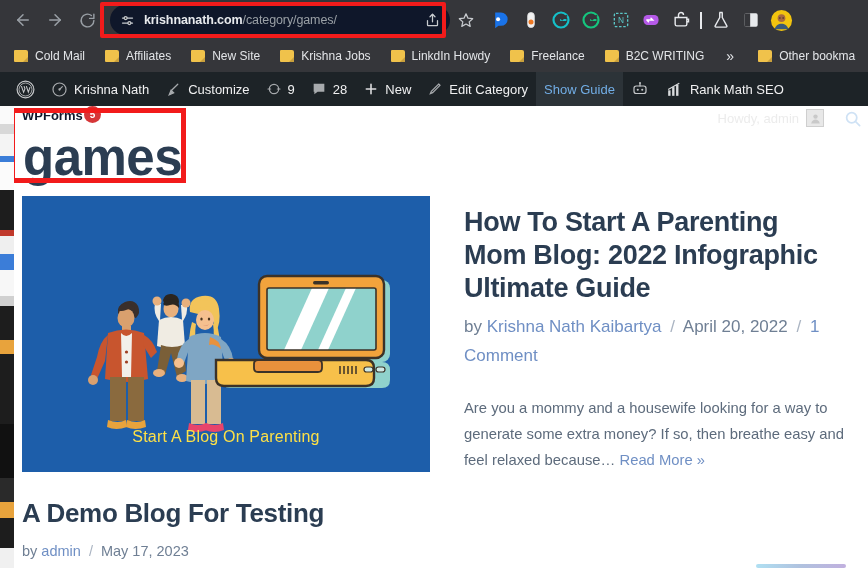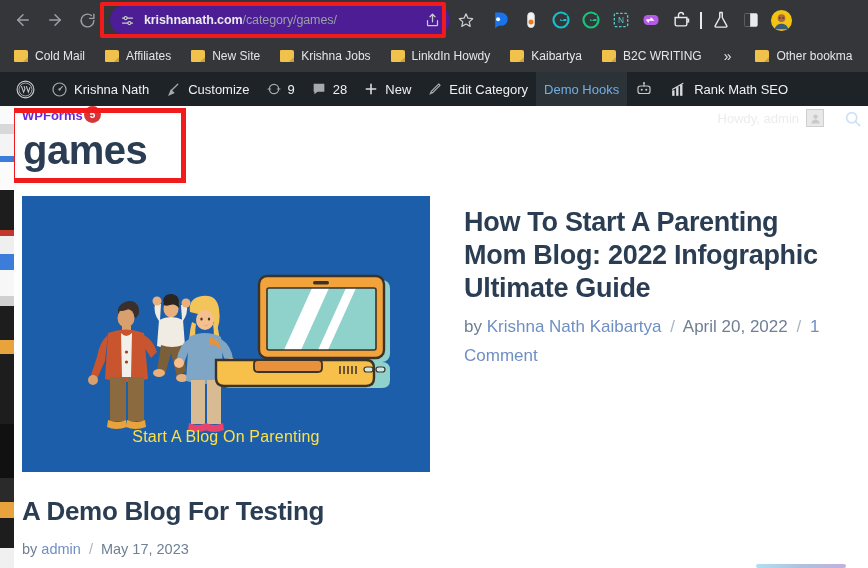"krishnanath.com/category/games/" .omnibox { background: #4c1d95 -> #0f172a }
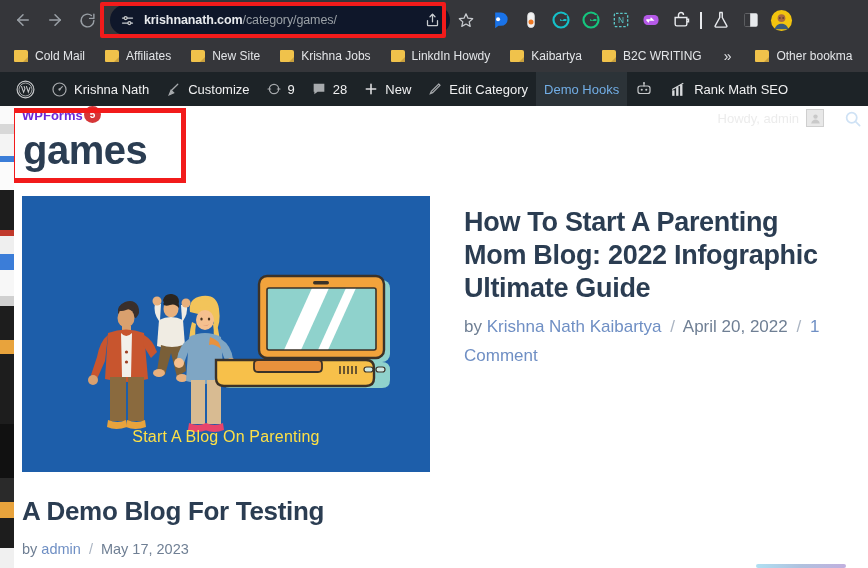"Kaibartya" span.bm-label { text: Kaibartya -> Freelance }
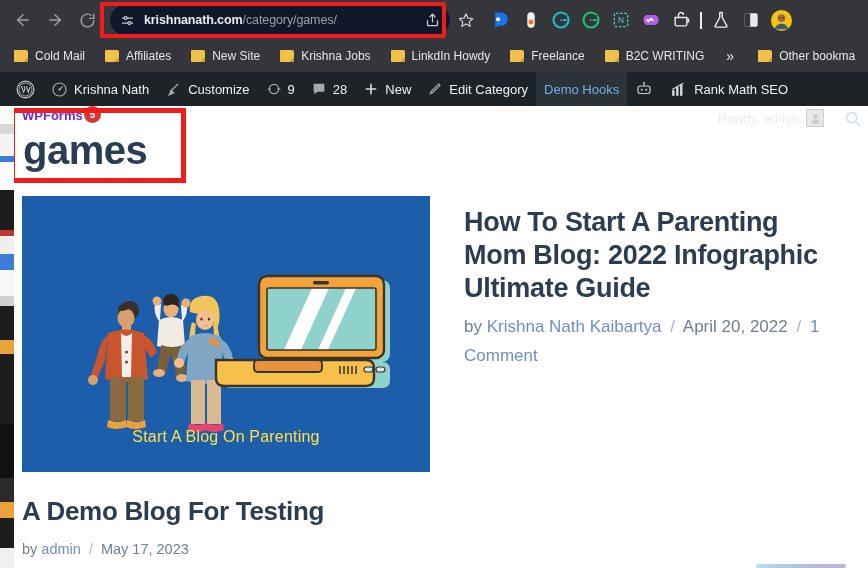"Demo Hooks" span.ab-label { text: Demo Hooks -> Show Guide }
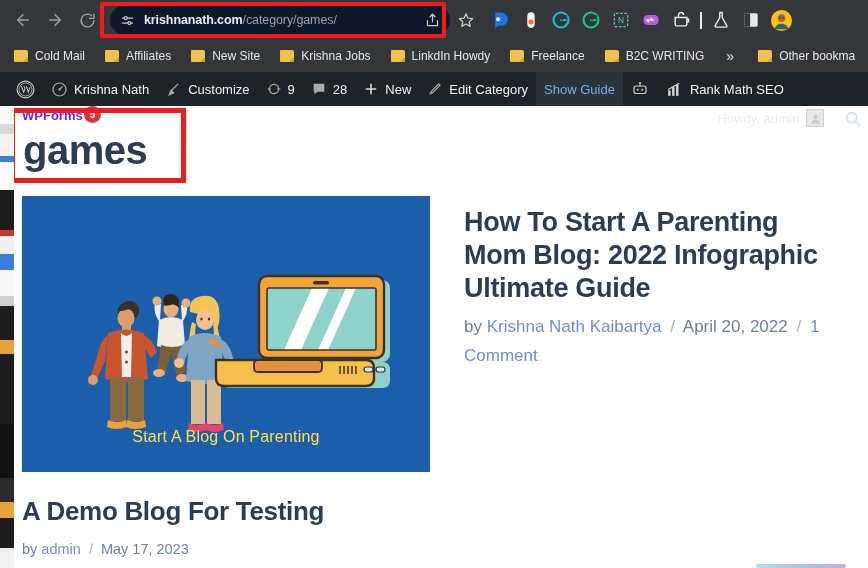"WPForms" .ghost-wpforms { color: #6d28d9 -> #0f172a }
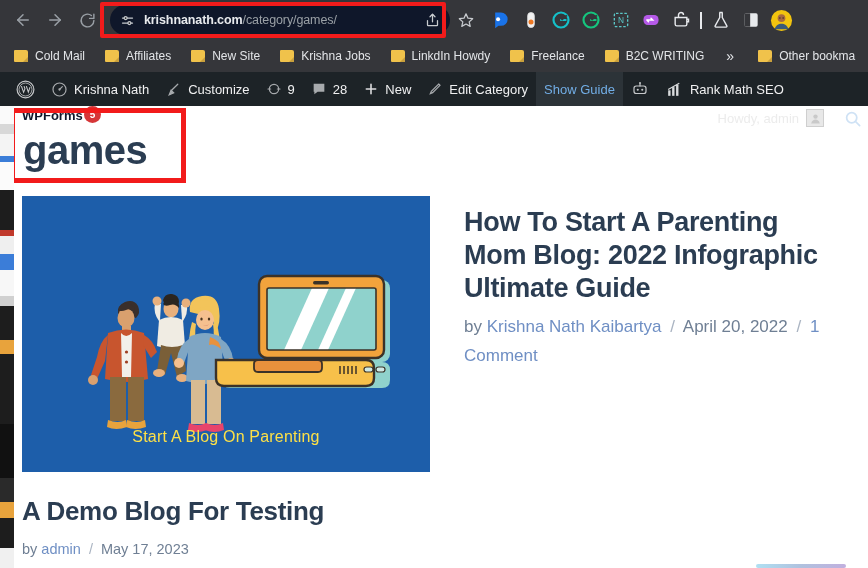"games" .cat-title { font-size: 40px -> 51px }
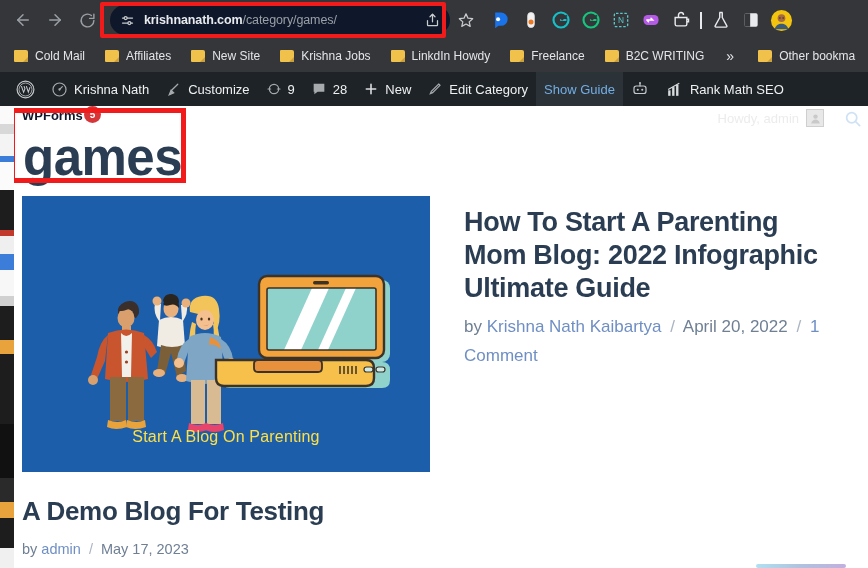"Are you a mommy and" p.post-excerpt { html: none -> <p><span>Are you a mommy and a housewife looking for a way to generate some extra money? If so, then breathe easy and feel relaxed because… </span><span>Read More »</span></p> }
